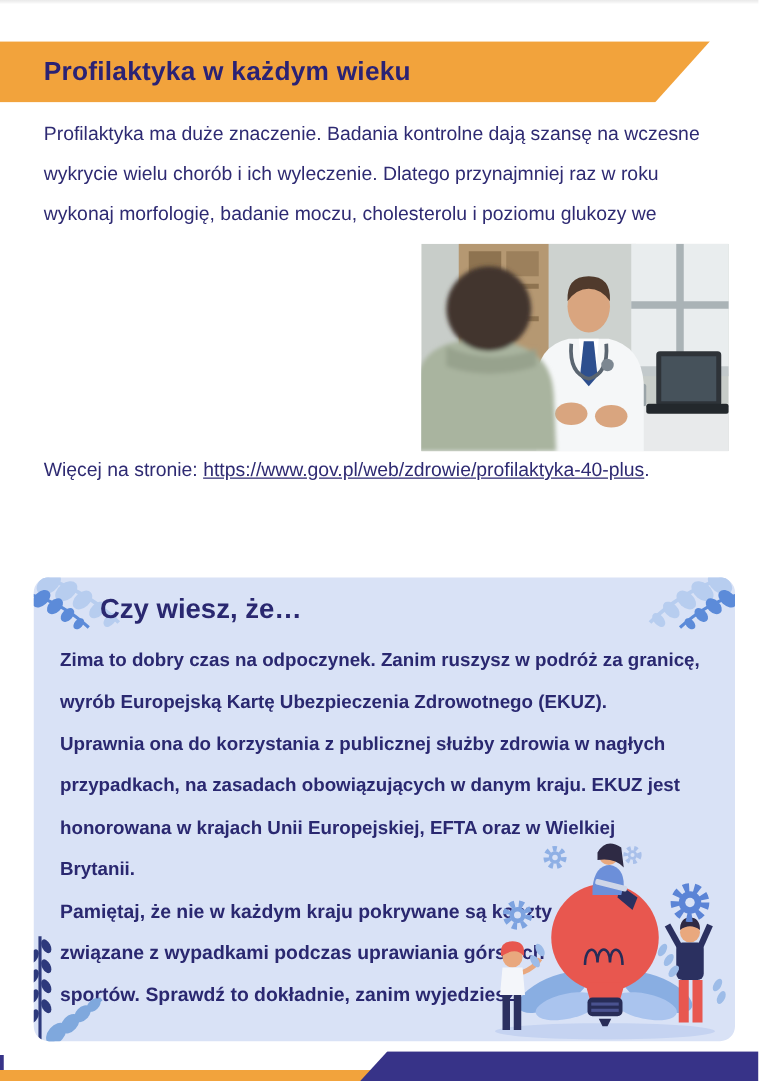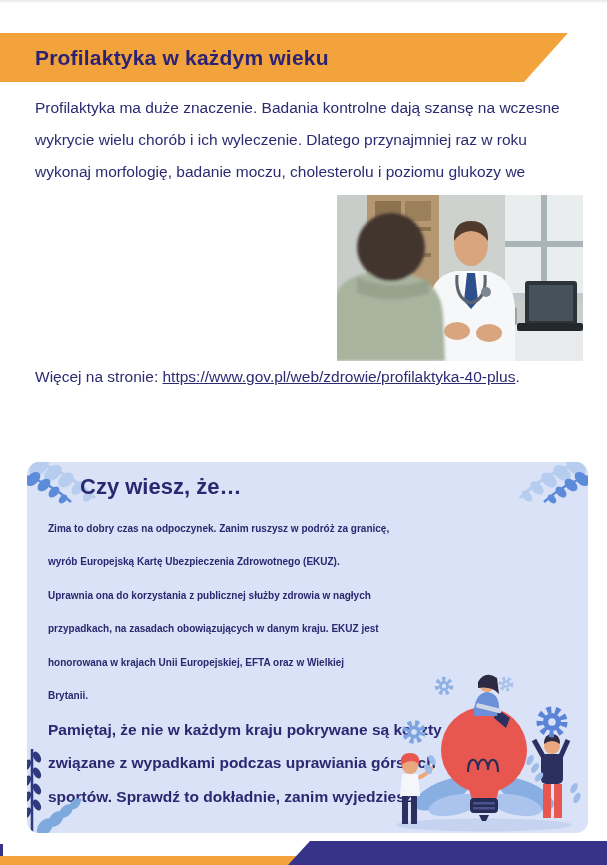"Zima to dobry czas na" .info-body { font-size: 10px -> 15px }
